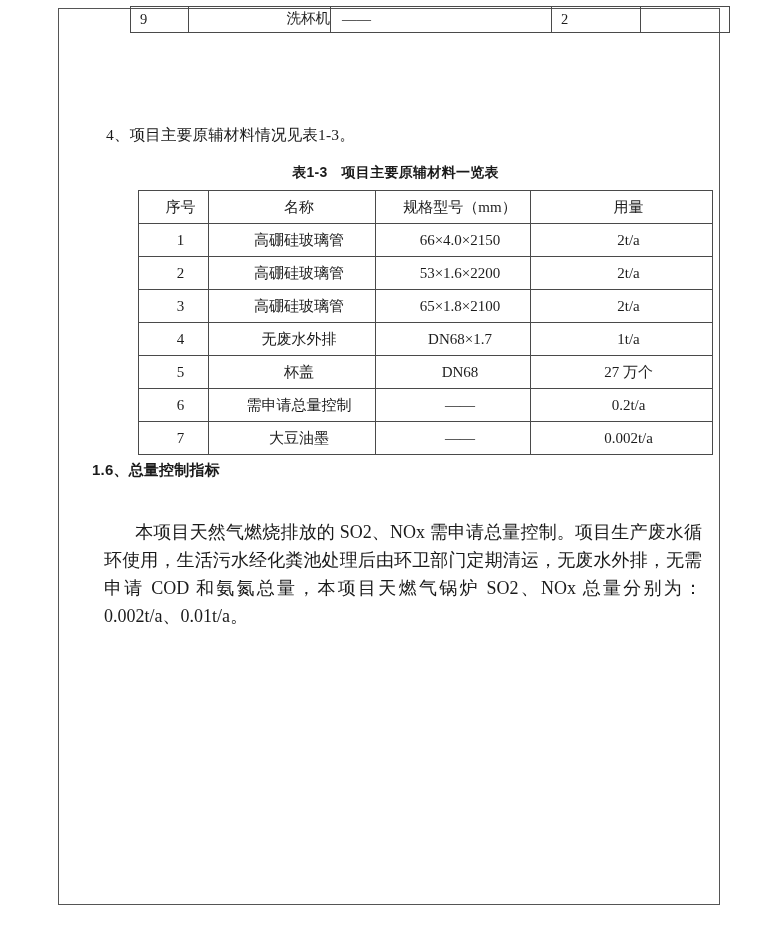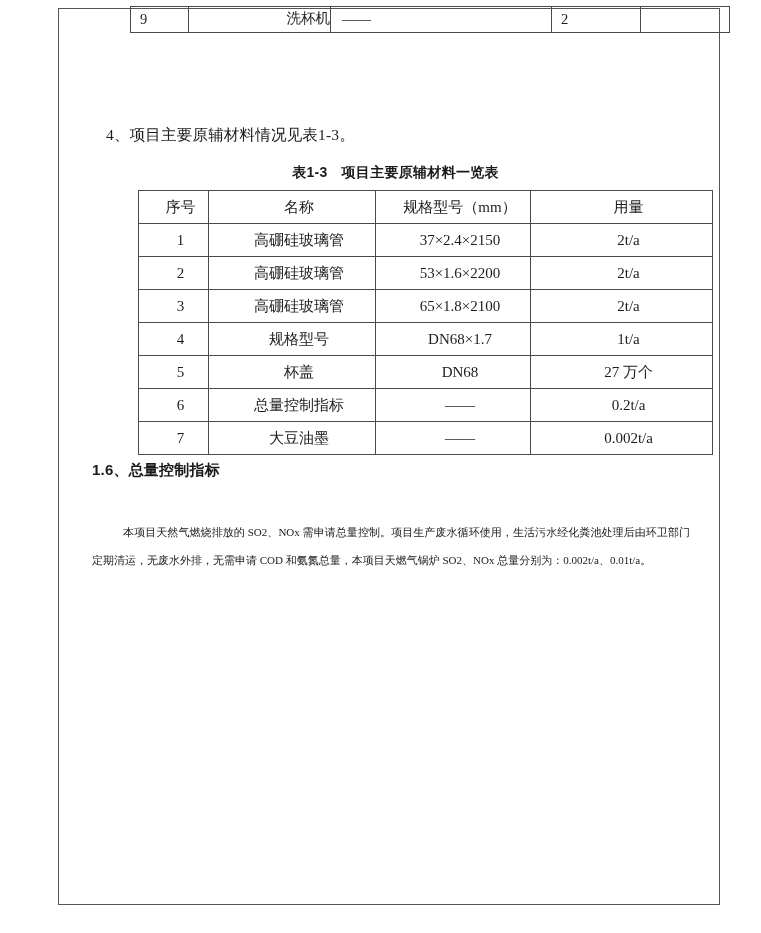"37×2.4×2150" td.m-spec { text: 37×2.4 -> 66×4.0 }
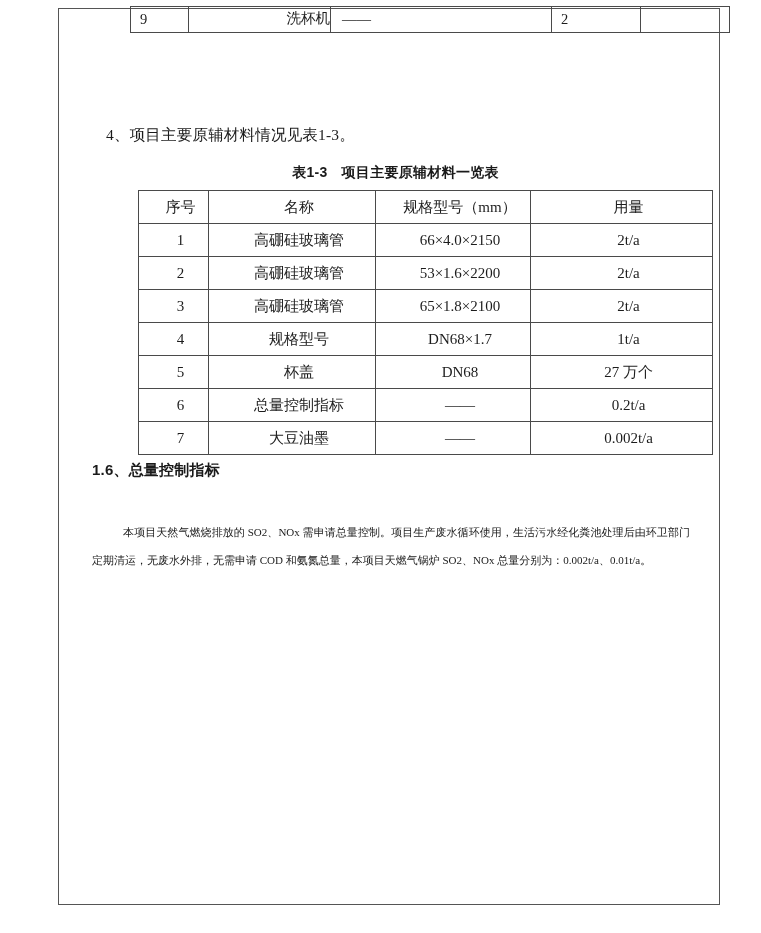"规格型号" td.m-name { text: 规格型号 -> 无废水外排 }
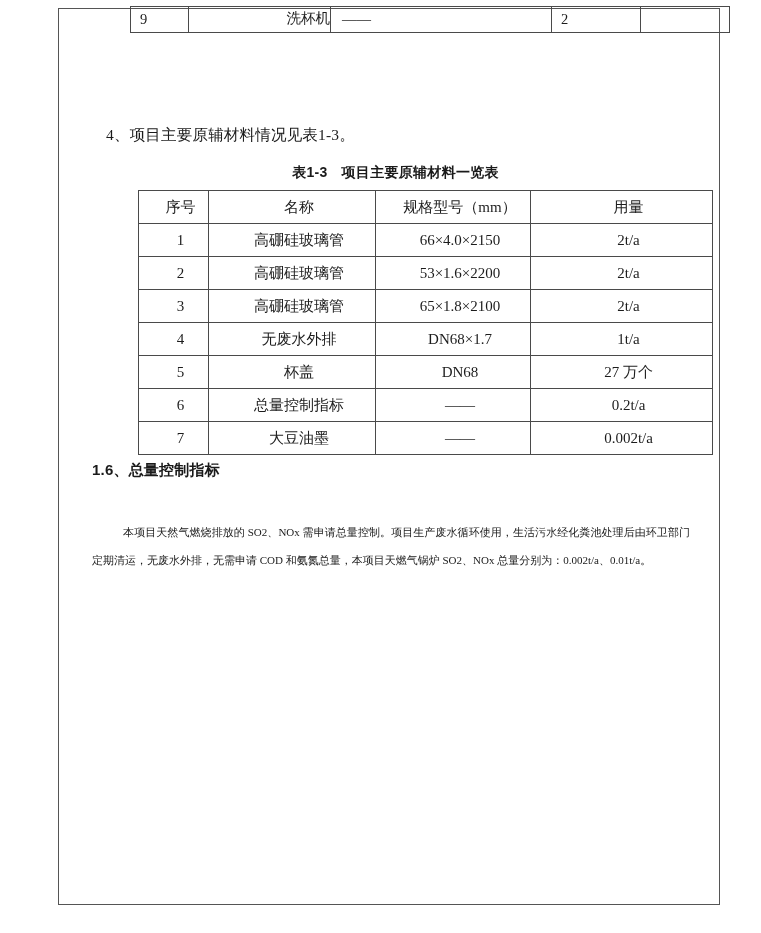"总量控制指标" td.m-name { text: 总量控制指标 -> 需申请总量控制 }
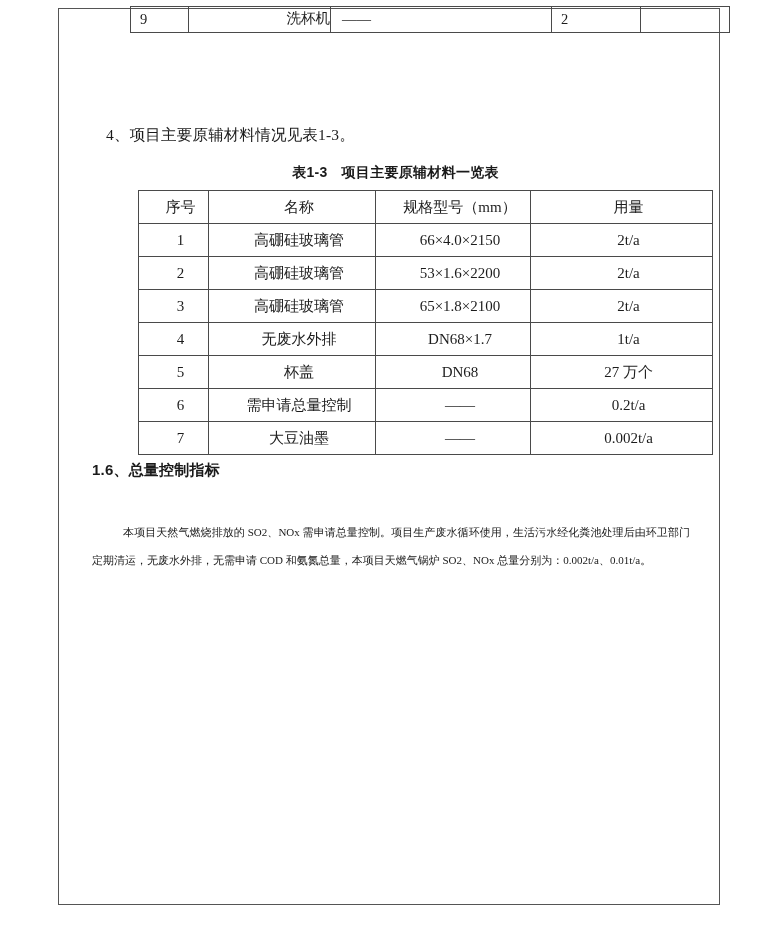"本项目天然气燃烧排放的 SO2、NOx" #body-paragraph { font-size: 11px -> 18px; left: 92px -> 104px }
